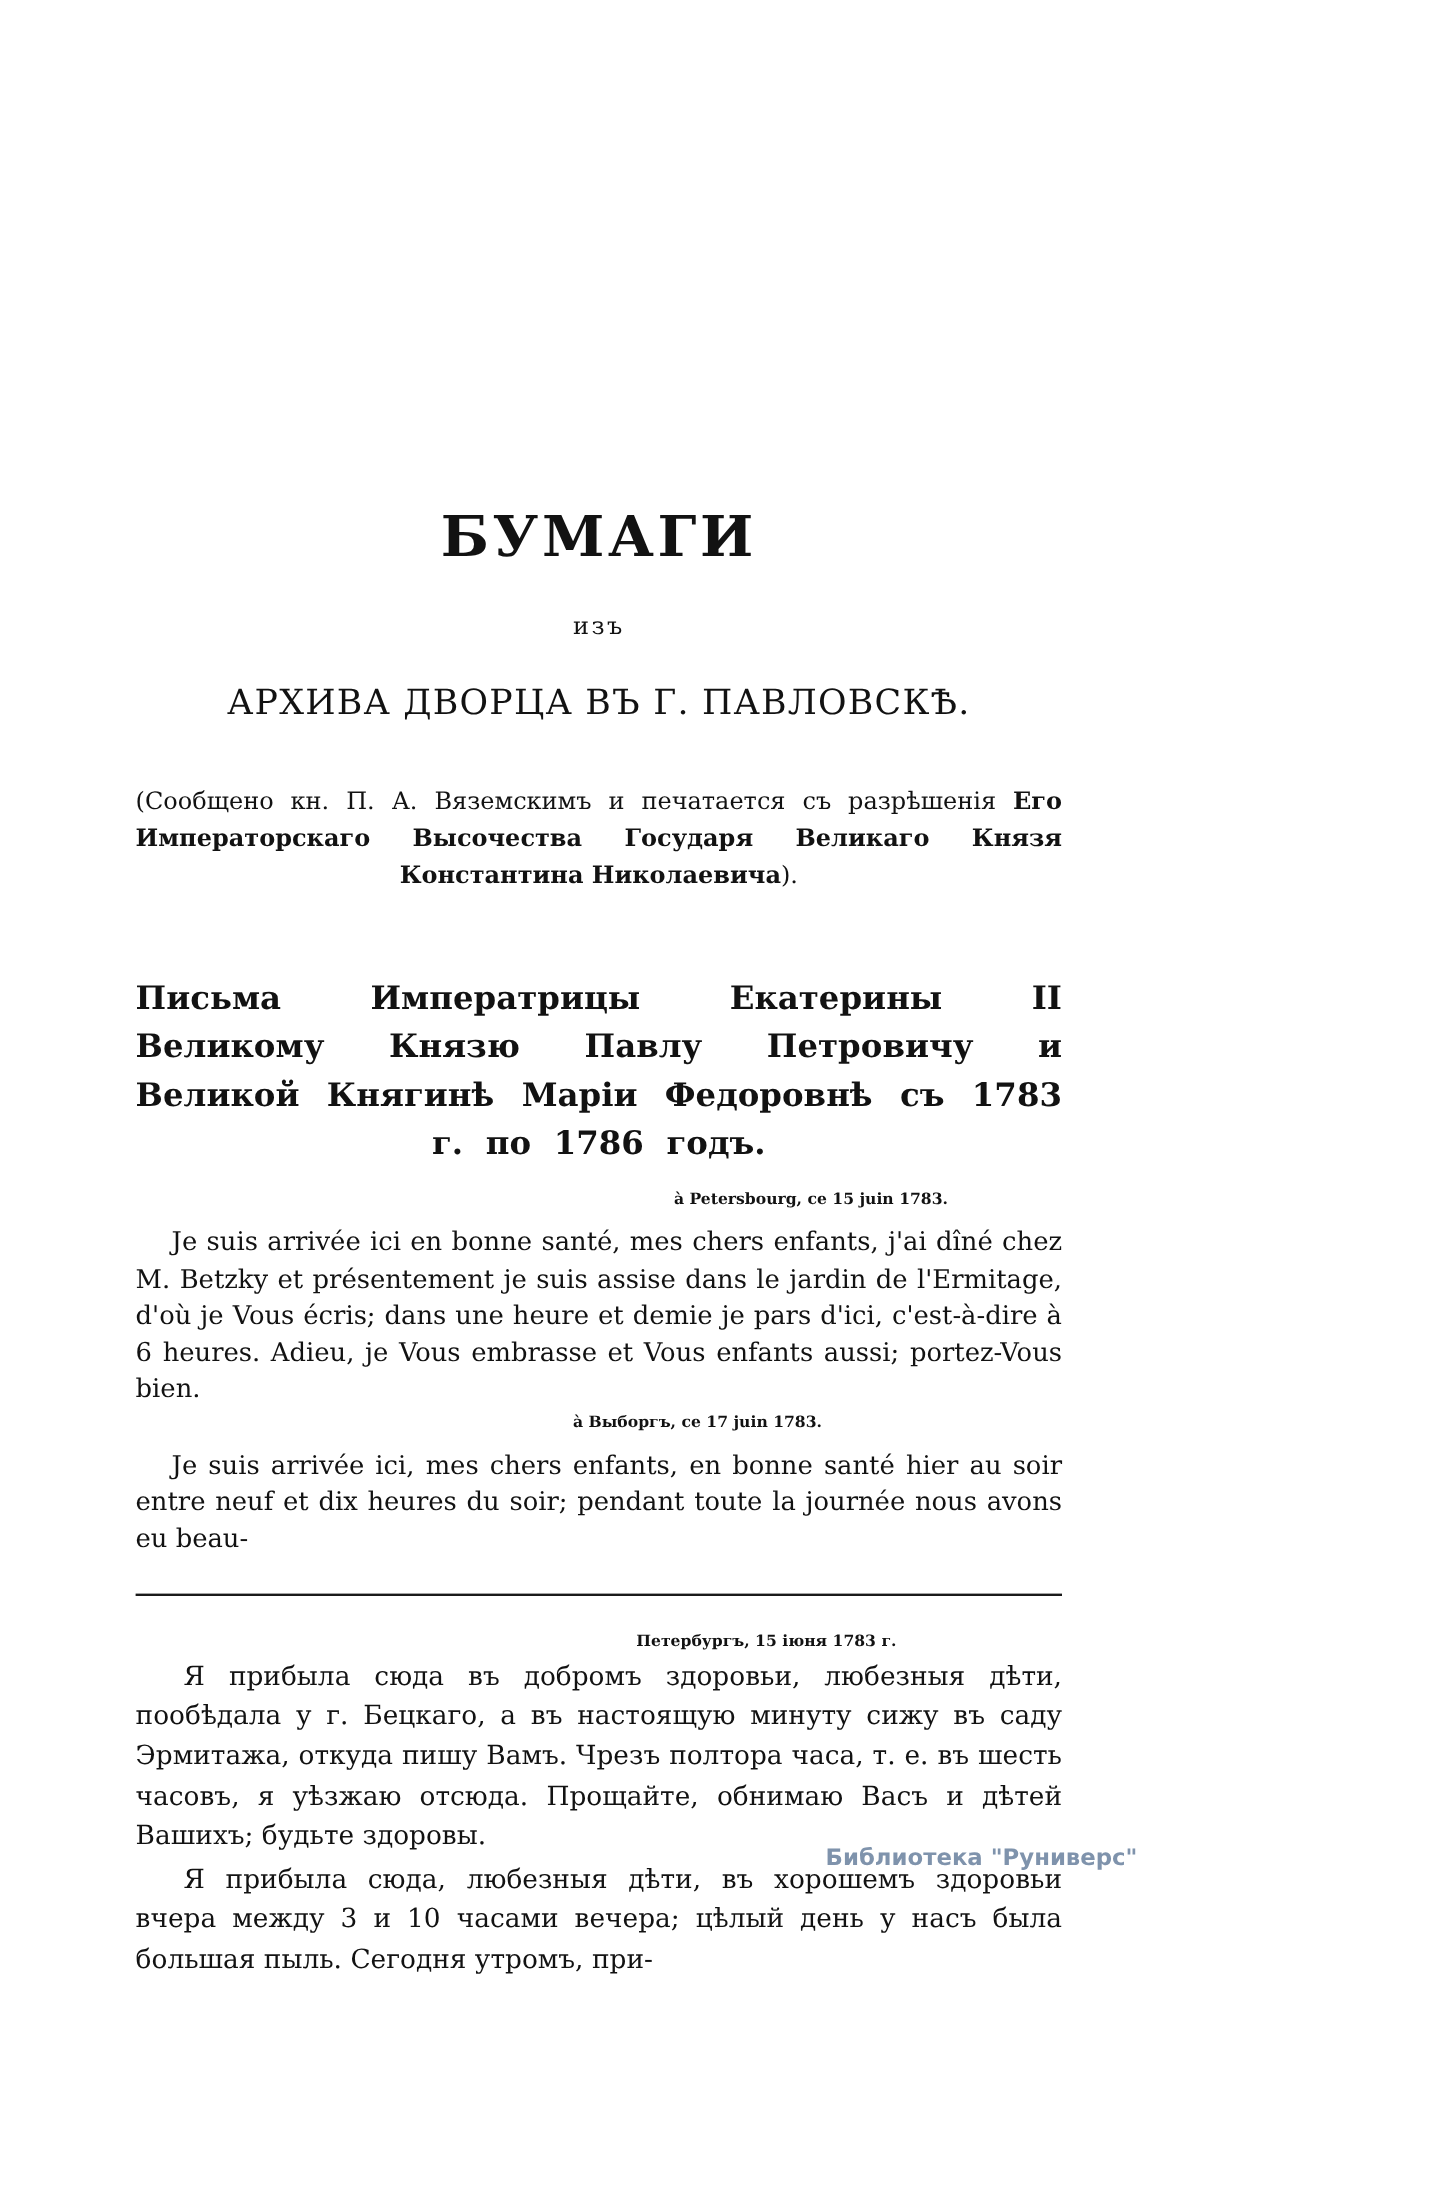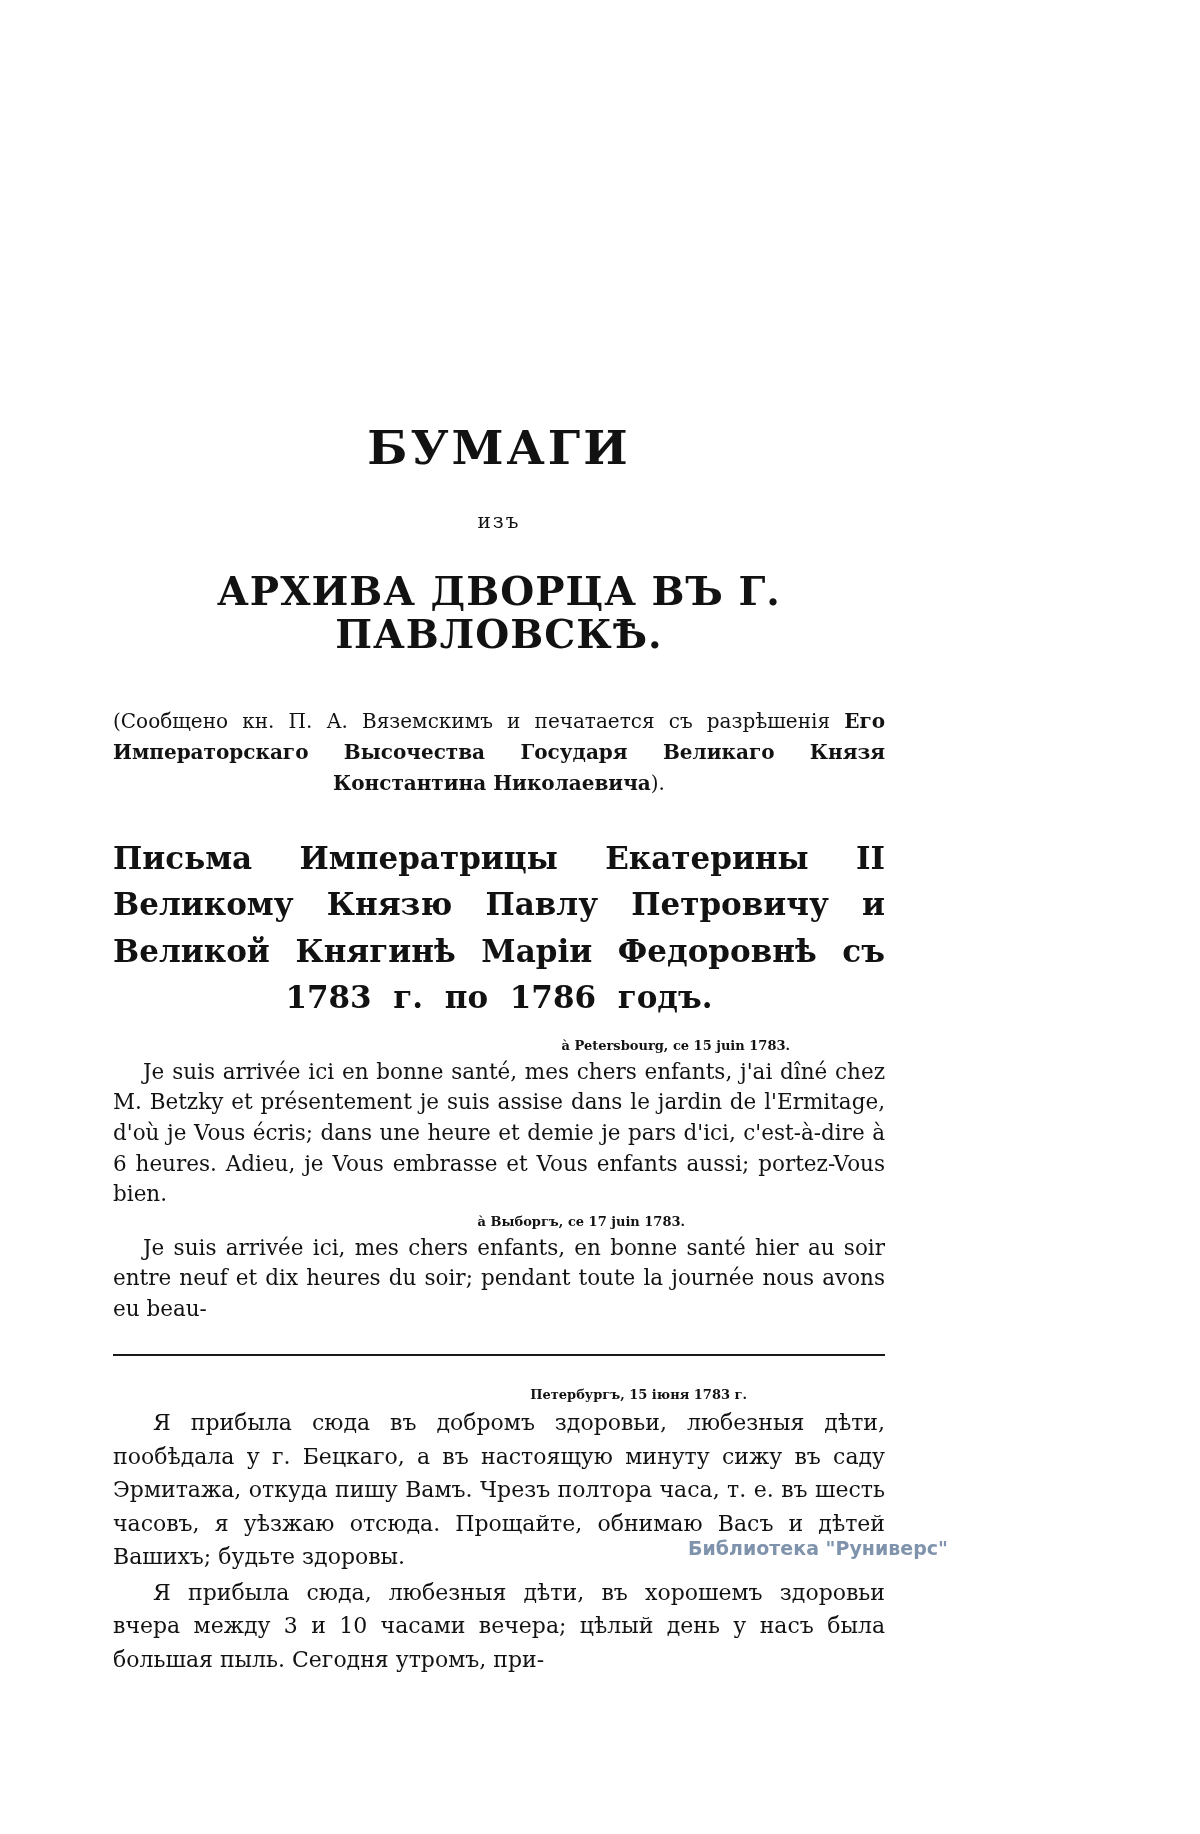"АРХИВА ДВОРЦА ВЪ Г. ПАВЛОВСКѢ." .archive { font-size: 39px -> 29px; font-weight: bold -> normal }
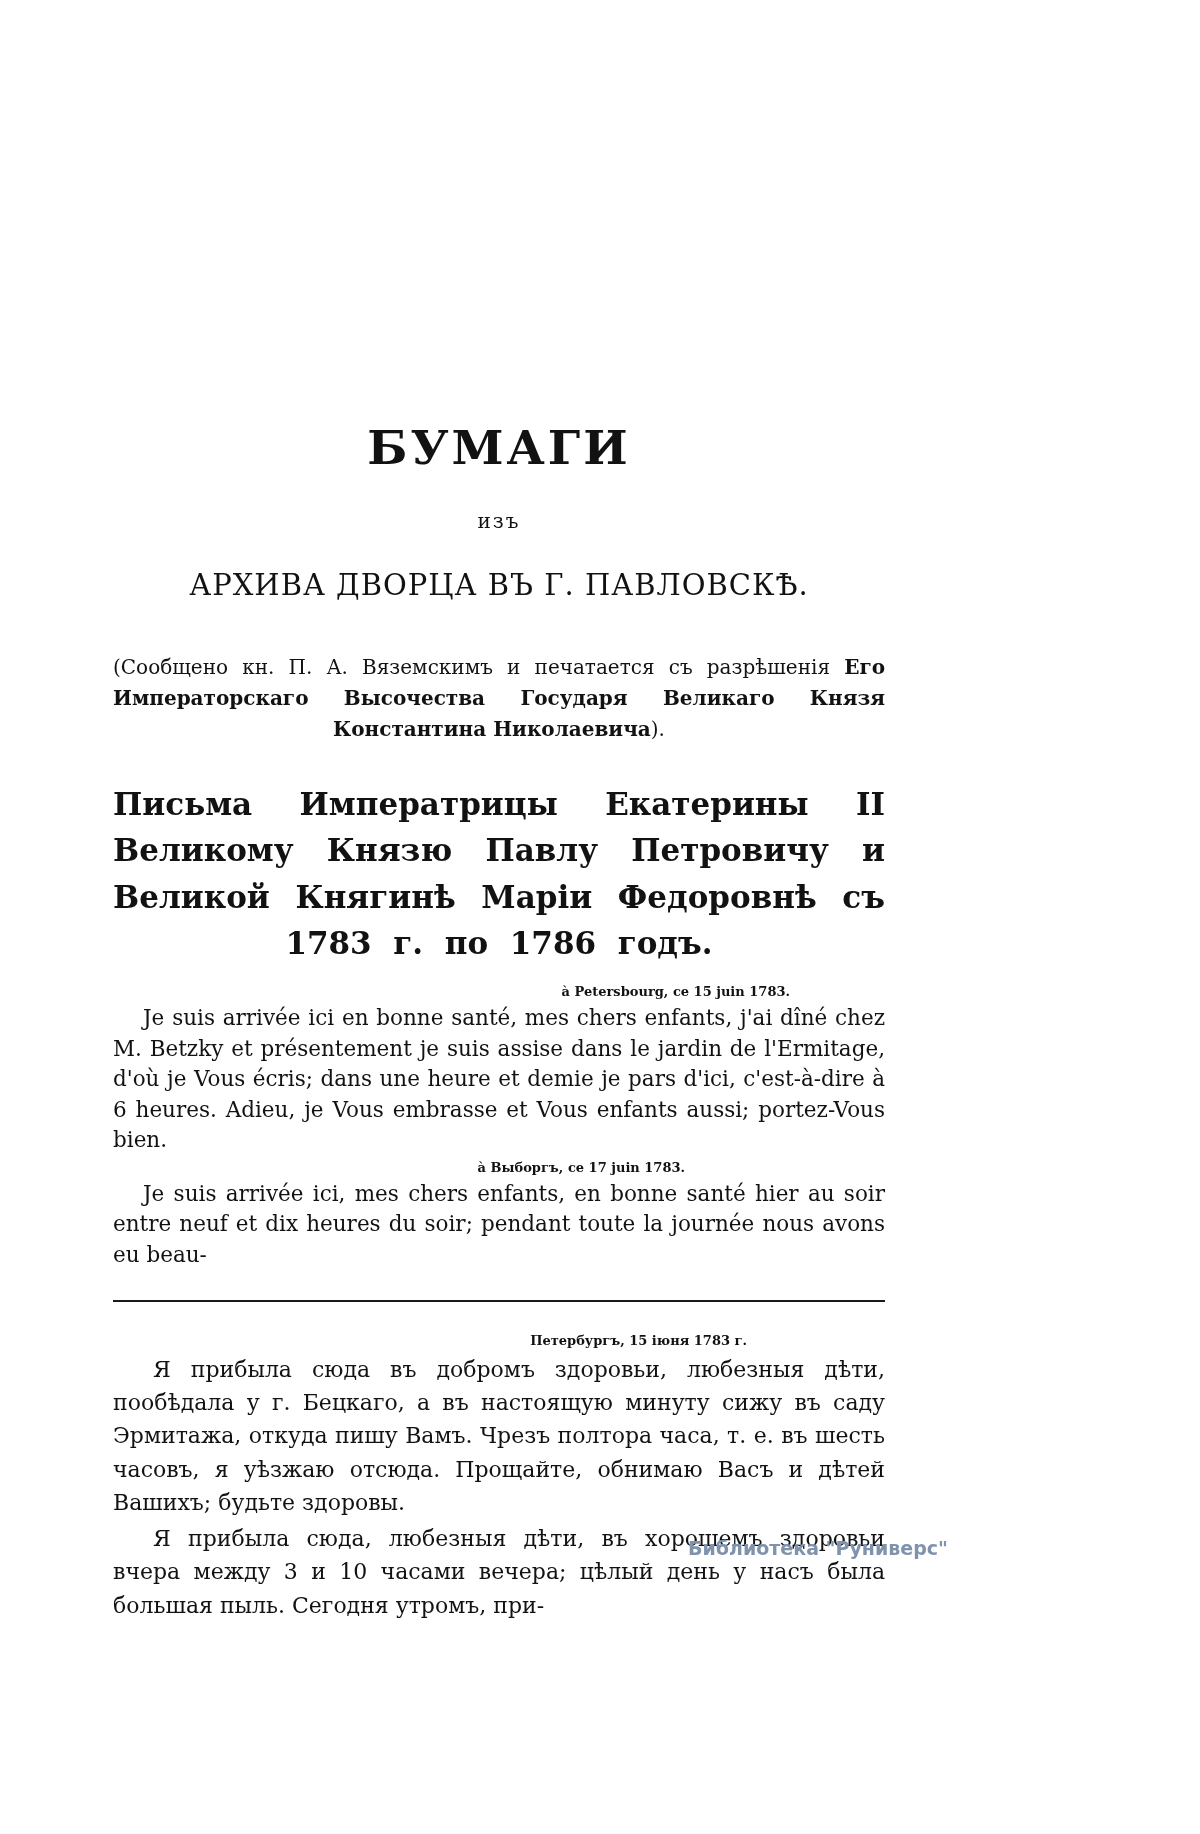"Письма Императрицы Екатерины II Великому" .letters-heading { font-size: 31px -> 27px; margin-top: 36px -> 68px }
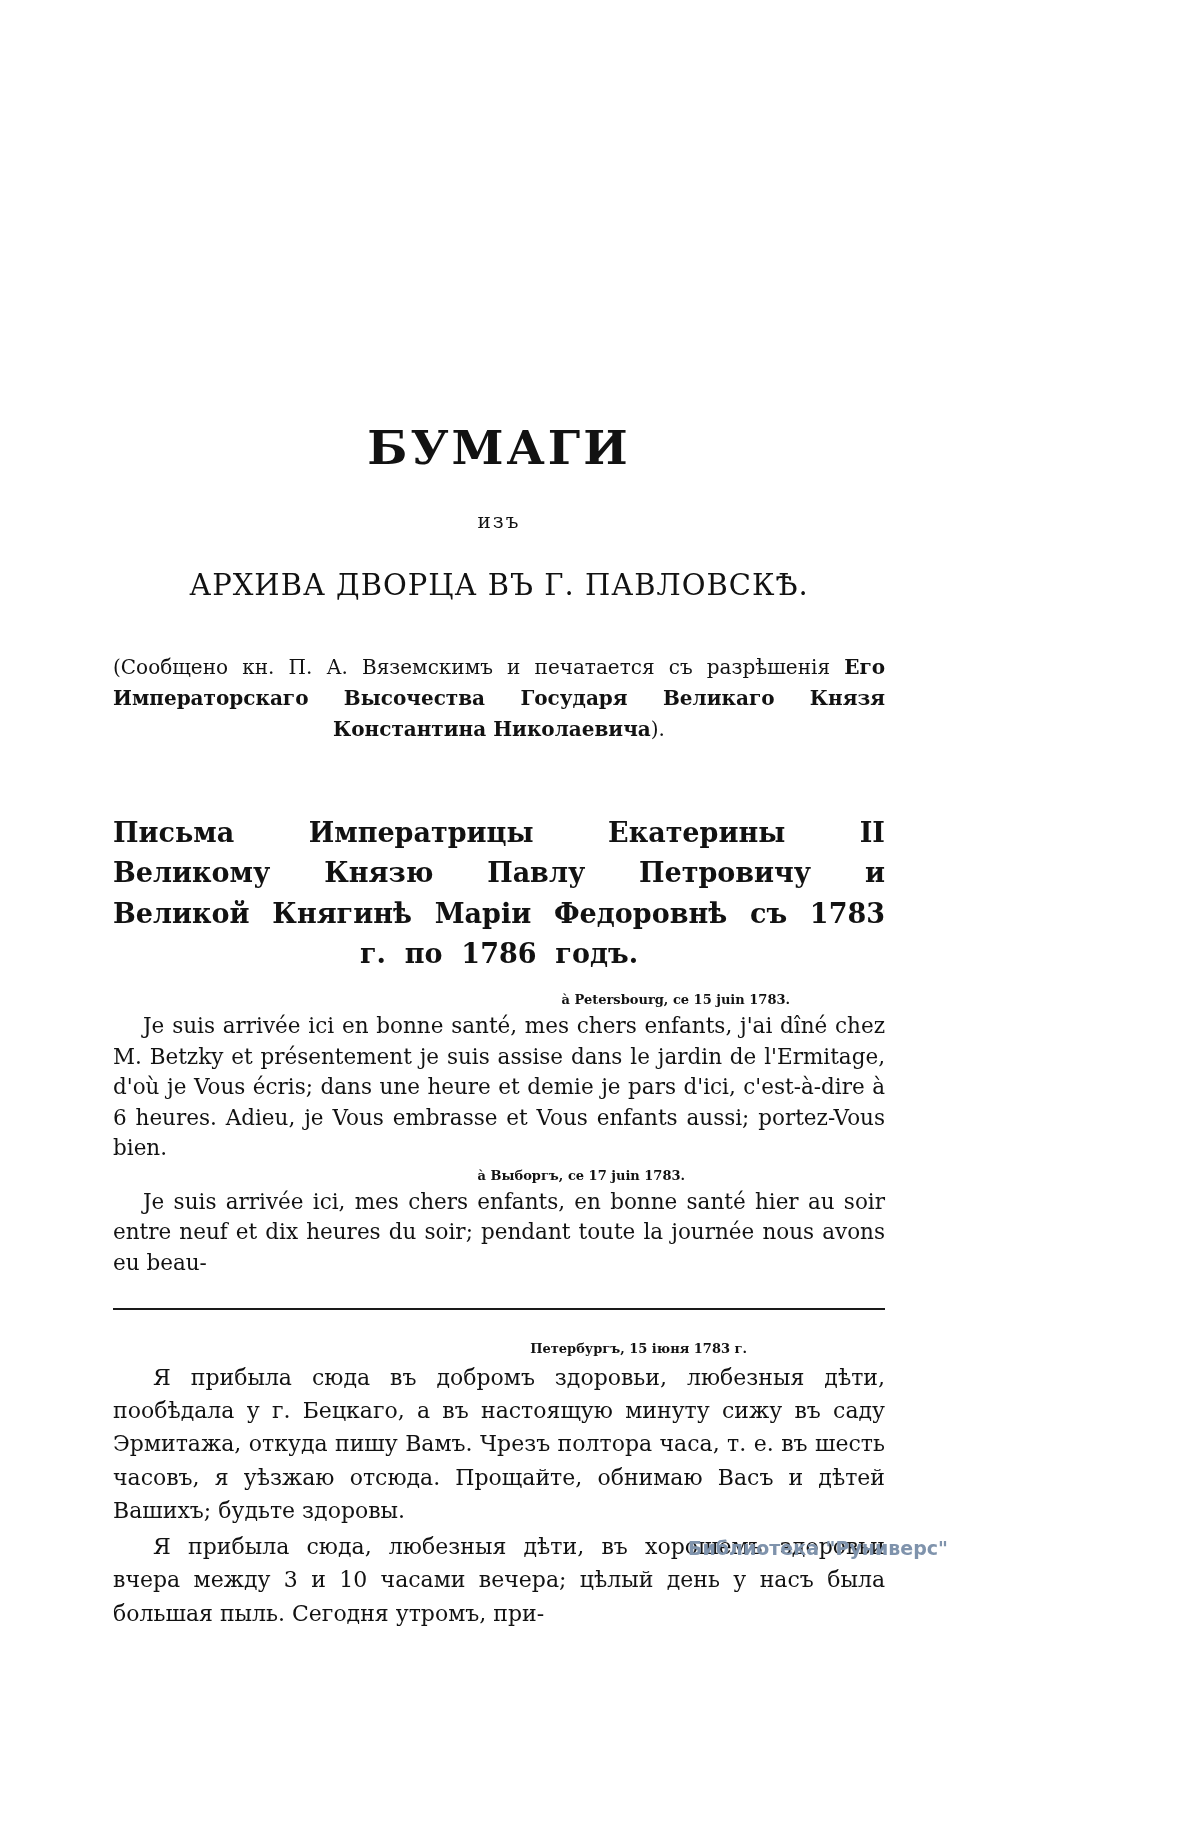"Je suis arrivée ici en" .body-text { margin-top: 2px -> 12px }
